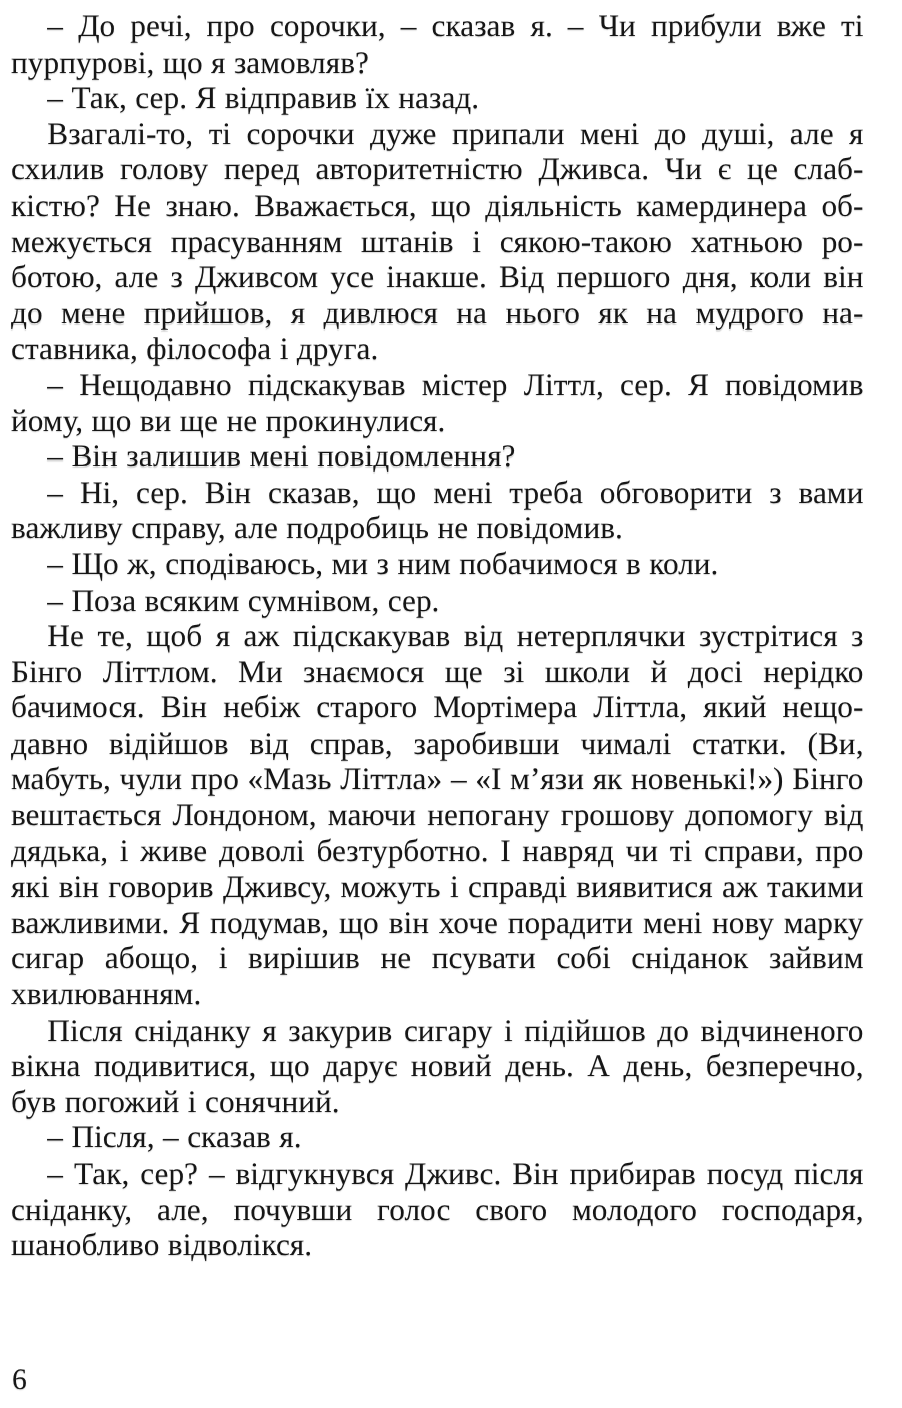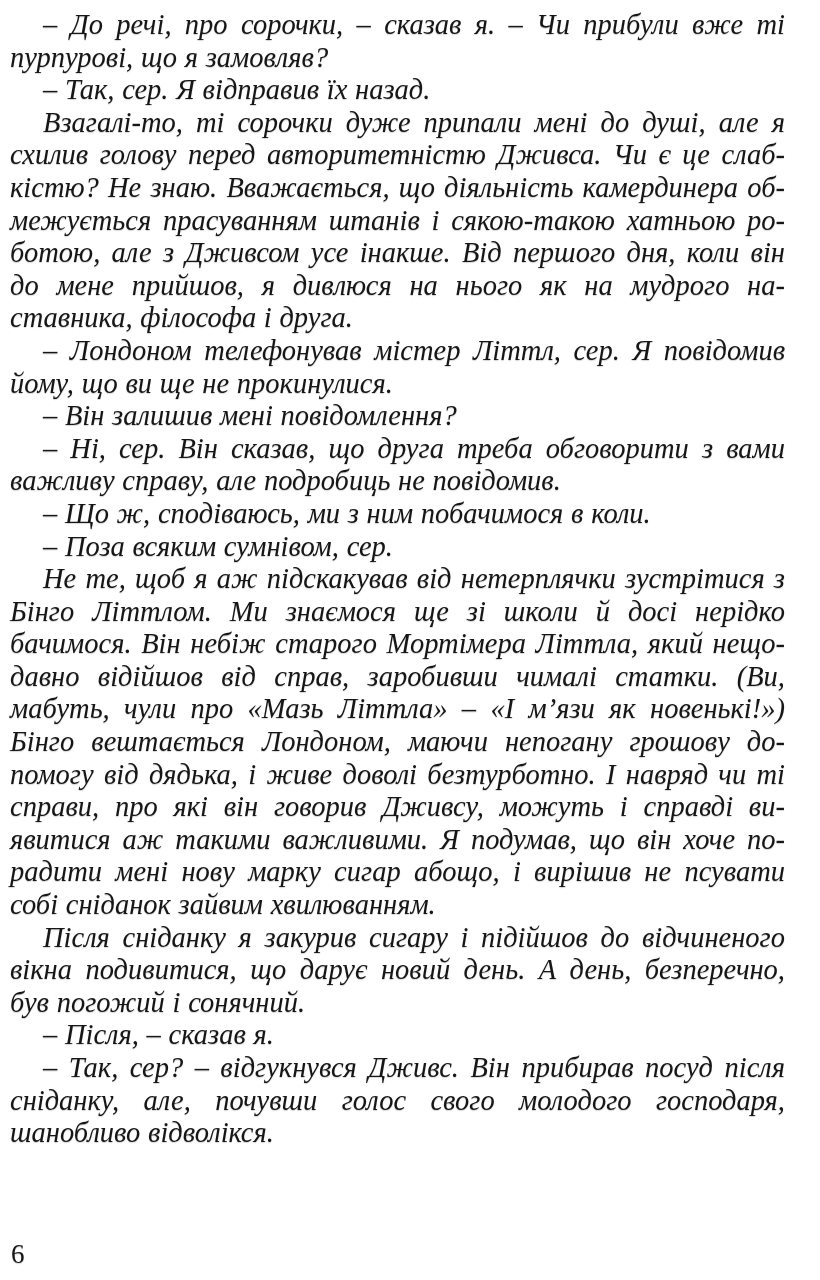"– До речі, про сорочки," p.para { font-style: italic -> none }
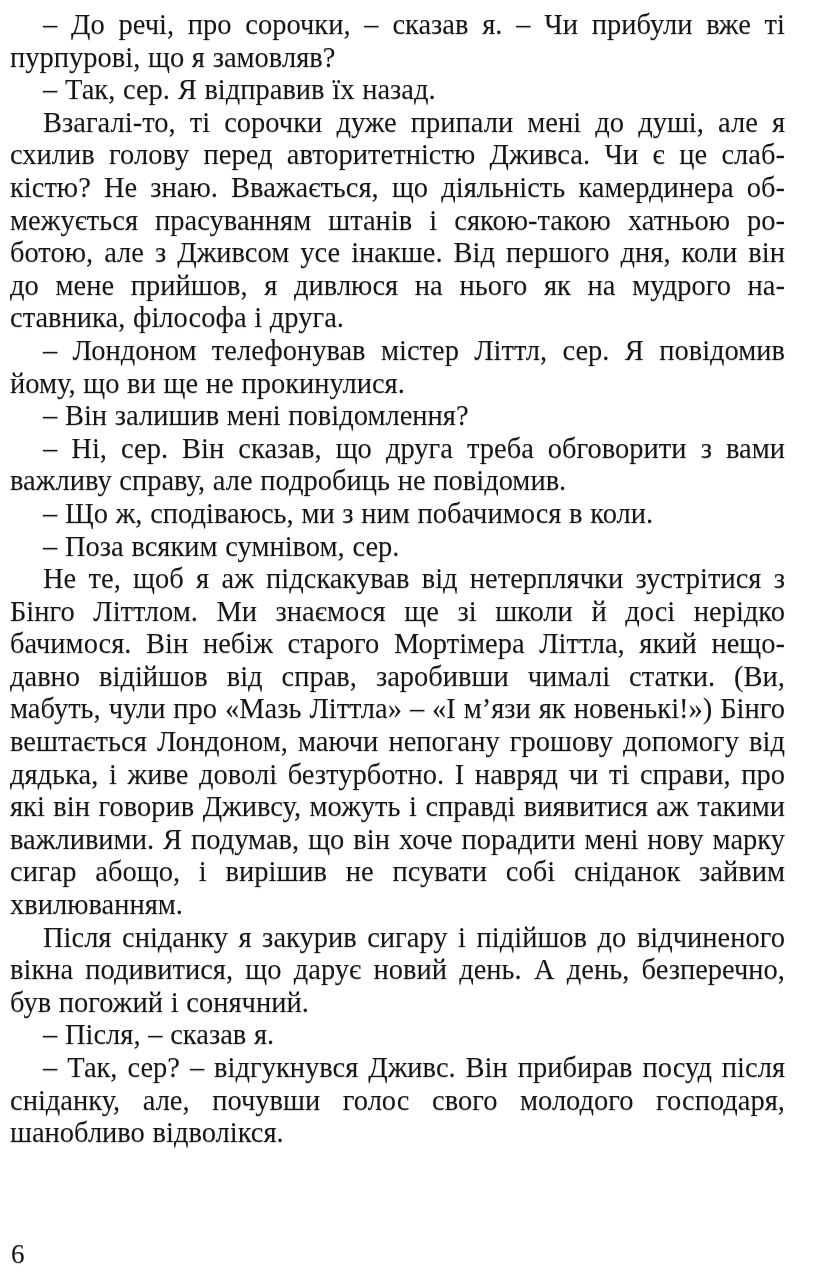"– Лондоном телефонував містер Літтл," p.para { text: Лондоном телефонував -> Нещодавно підскакував }
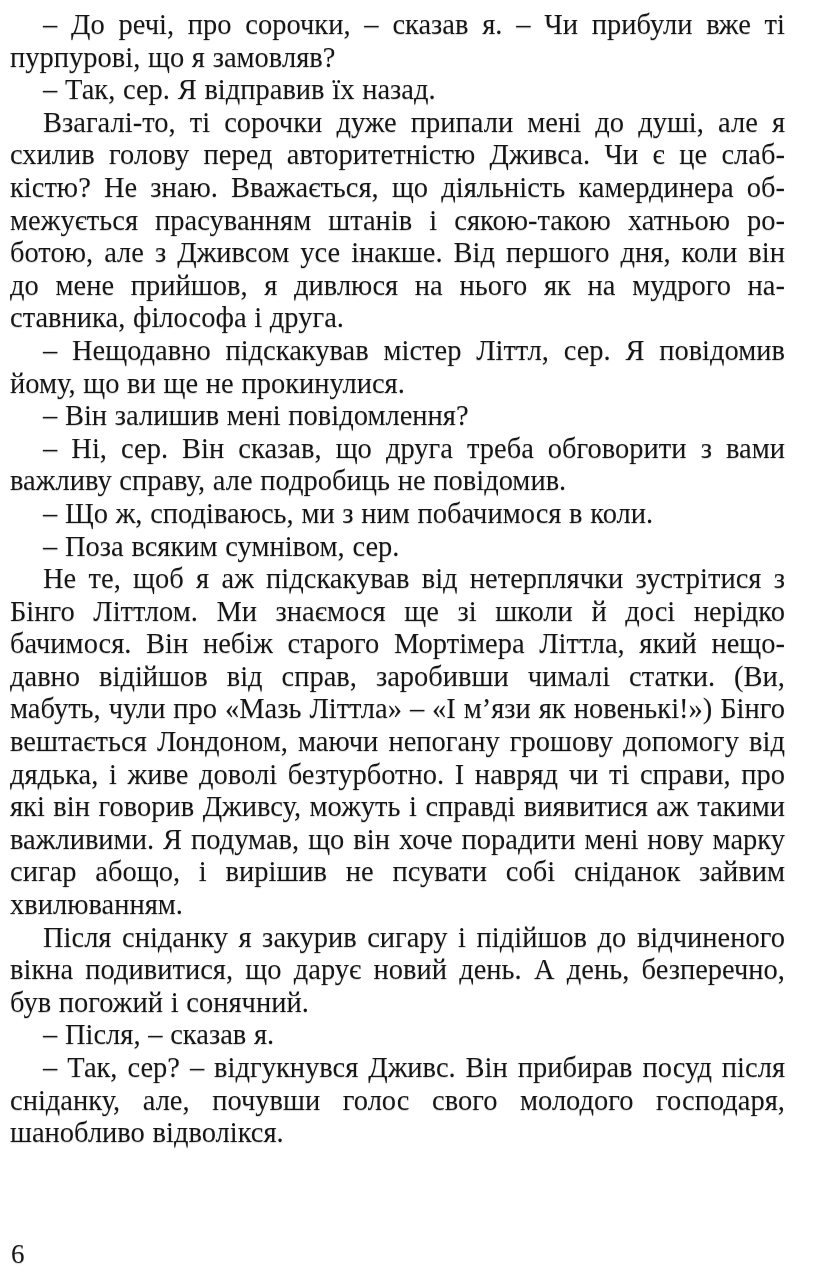"– Ні, сер. Він сказав," p.para { text: друга -> мені }
